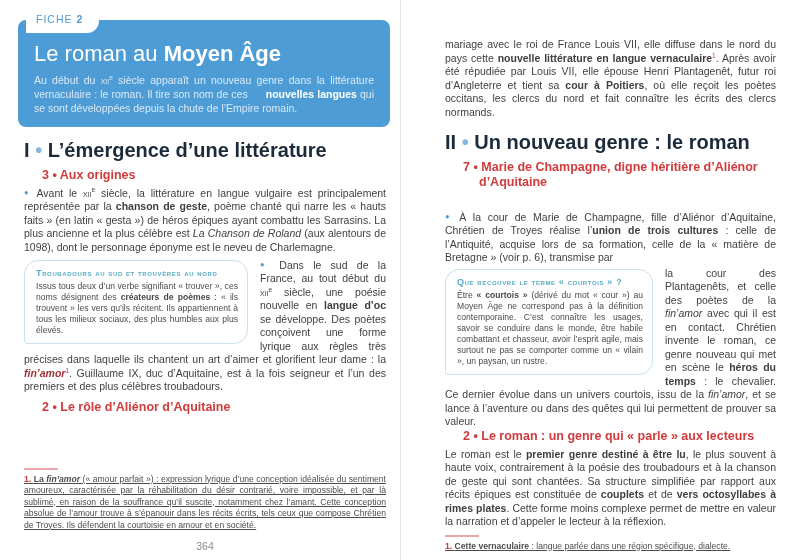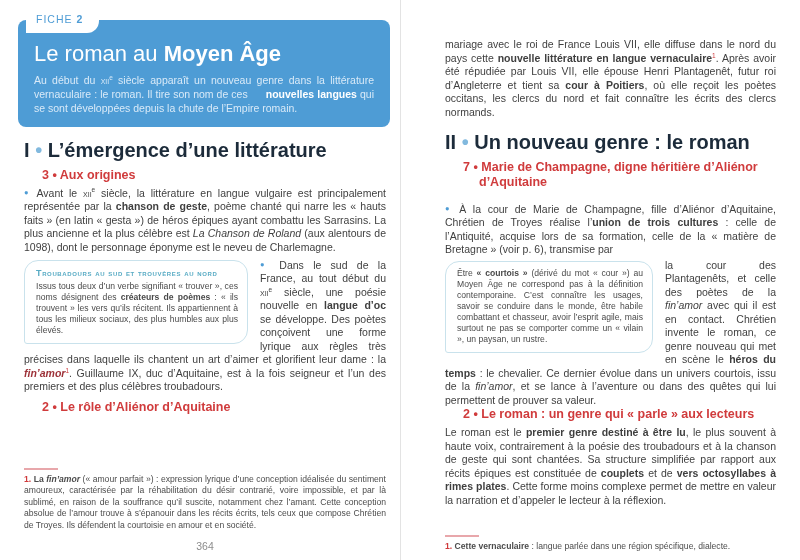"● À la cour de" p.body { margin-top: 12px -> 20px }
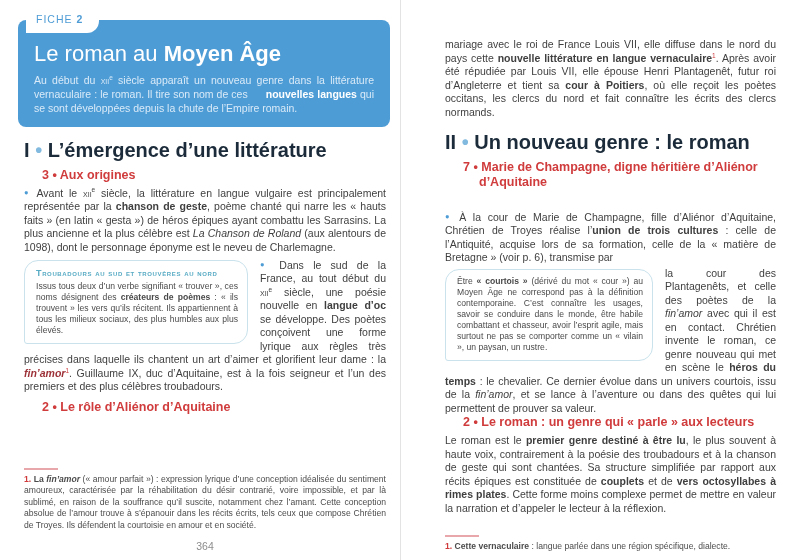"Que recouvre le terme «" div.bubble-title { html: none -> <div>Que recouvre le terme « courtois » ?</div> }
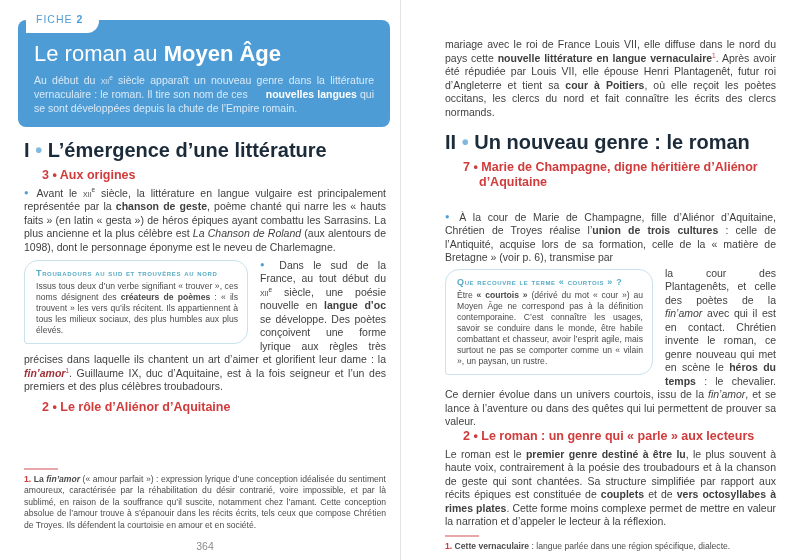"1. La fin’amor (« amour" .footnote { text-decoration: none -> underline }
